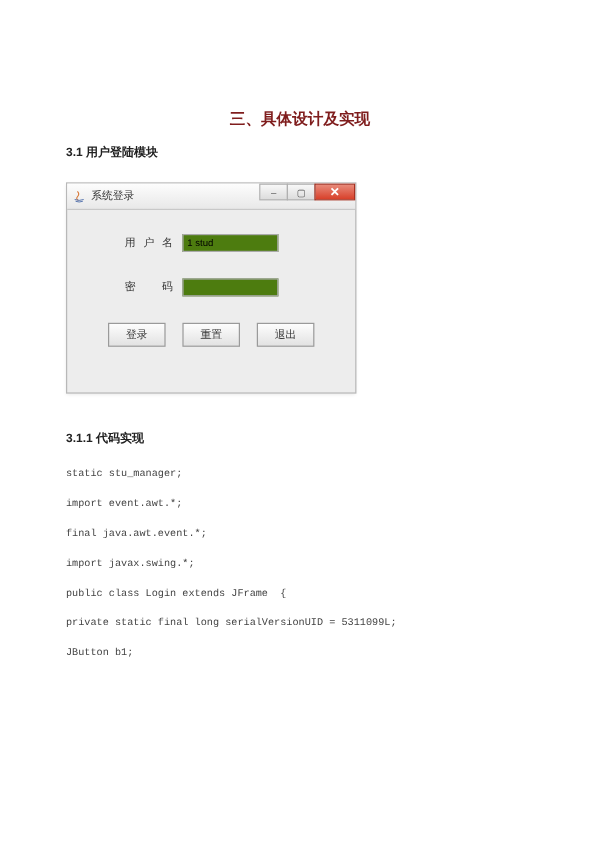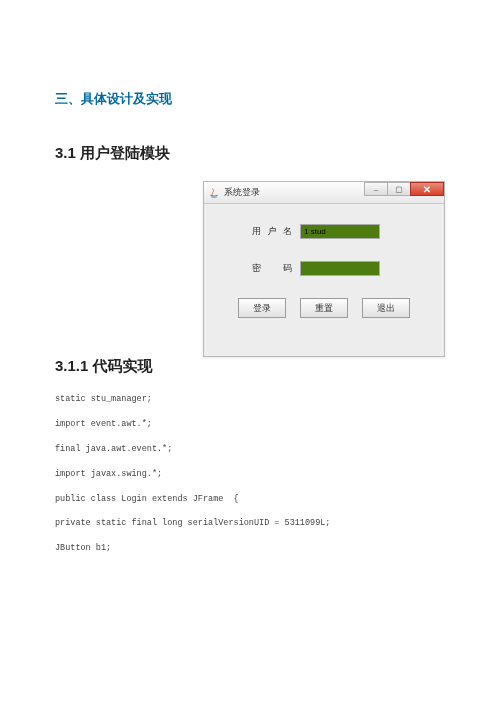"三、具体设计及实现" .heading-1 { color: #0369a1 -> #7f1d1d; margin-bottom: 36px -> 12px; text-align: none -> center }
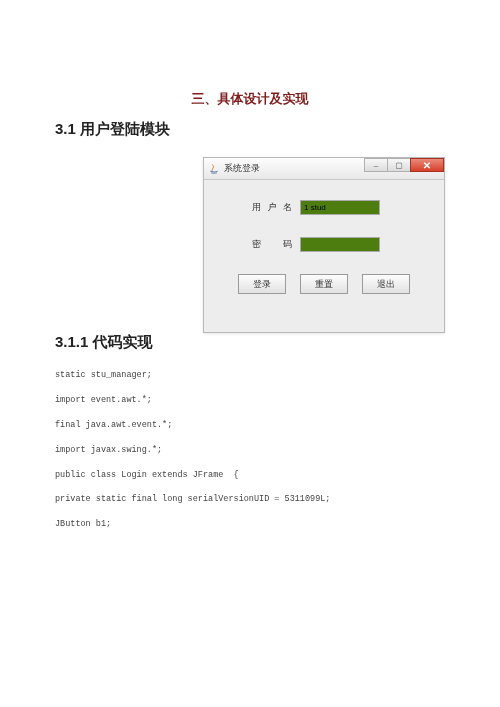"3.1 用户登陆模块" .heading-2 { font-size: 15px -> 10px }
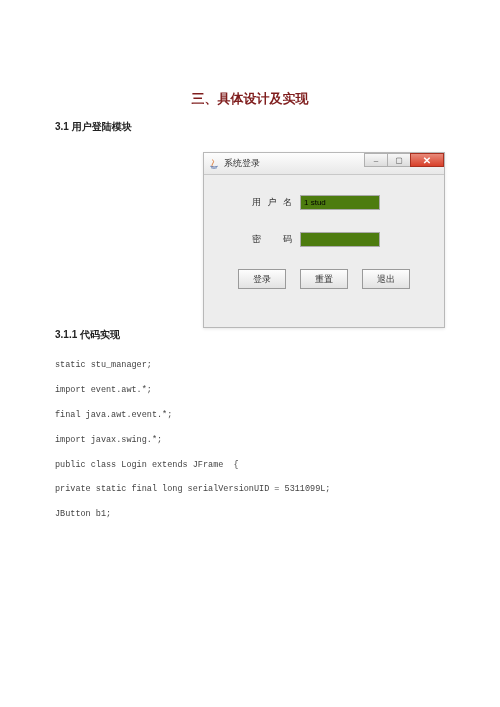"系统登录" .dialog-container { justify-content: flex-end -> flex-start; margin-bottom: none -> 30px }
